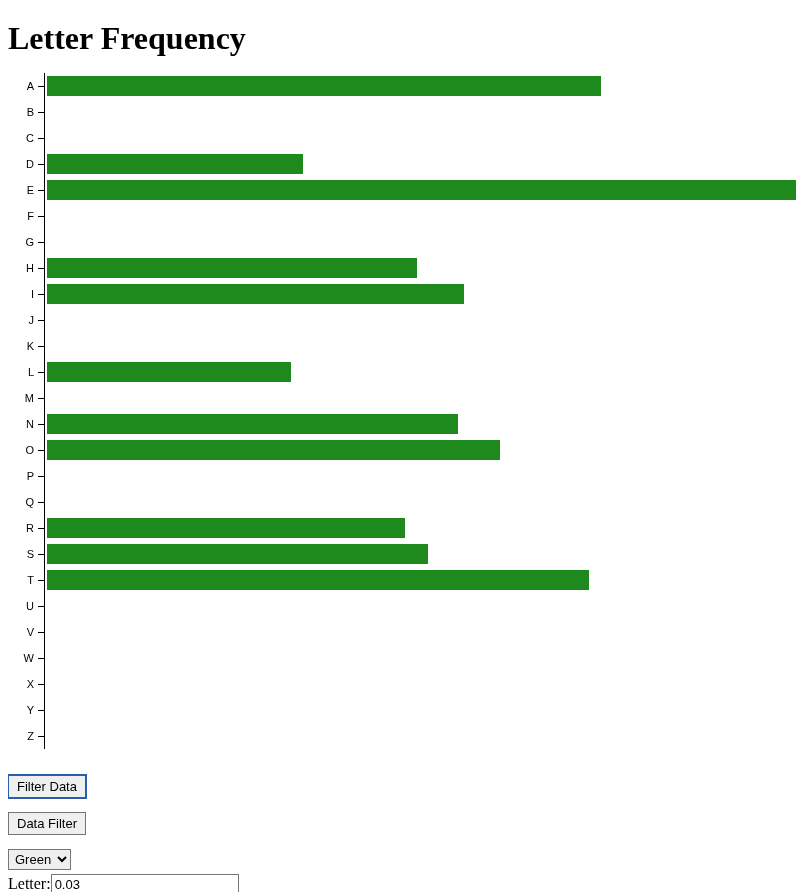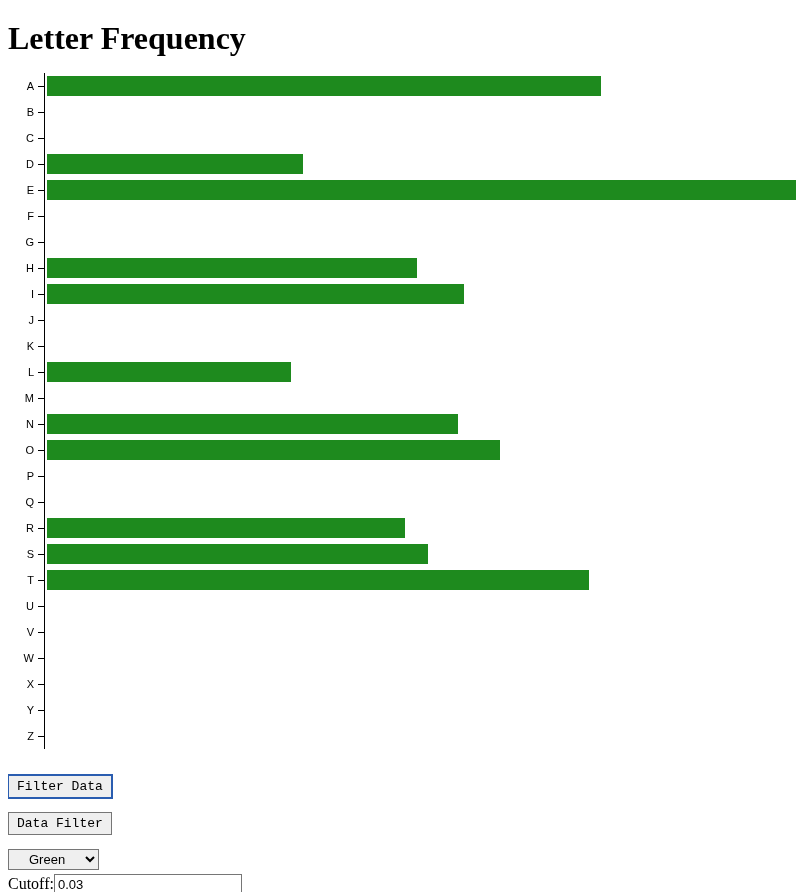"Filter Data" .btn { font-family: Liberation Mono, monospace -> Liberation Sans, sans-serif }
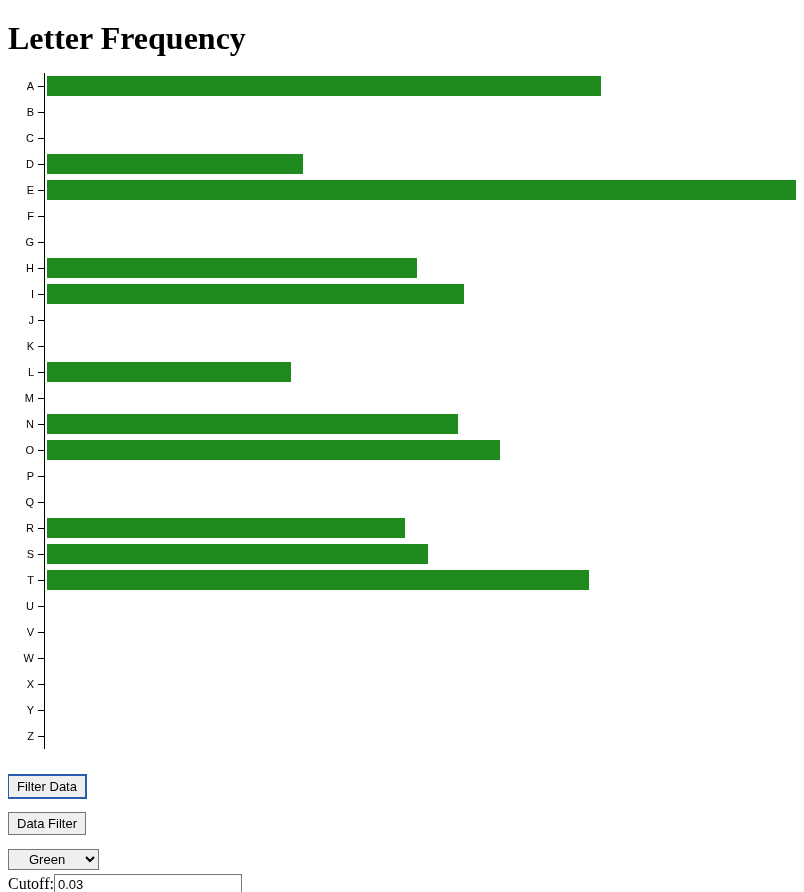"Green" select { padding: 1px 16px -> 1px 2px }
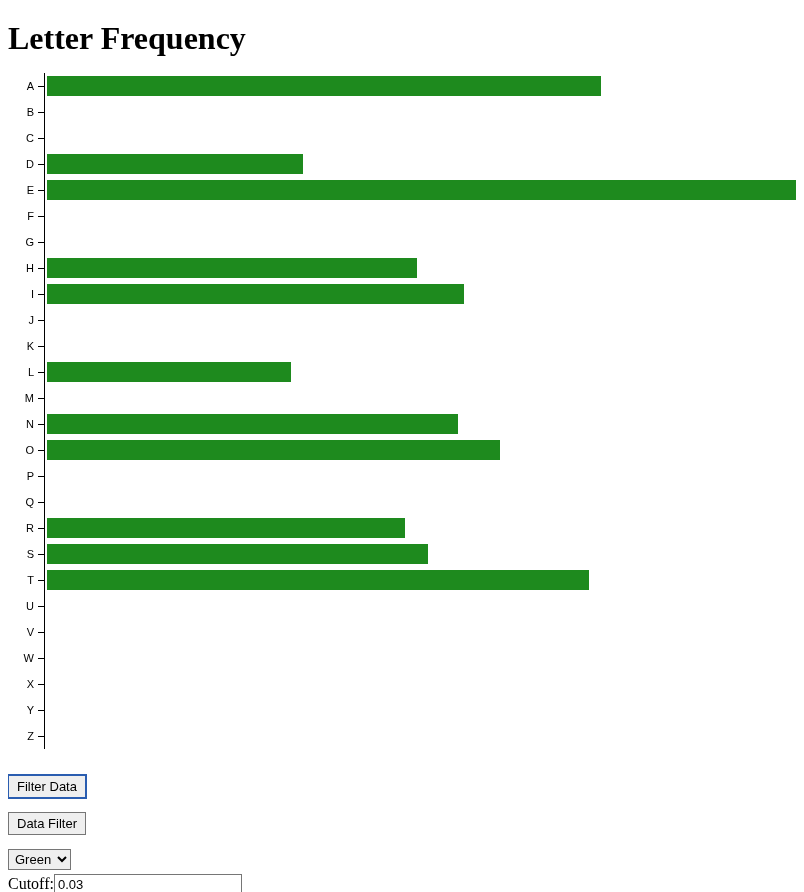"Cutoff:" label { text: Cutoff -> Letter }
